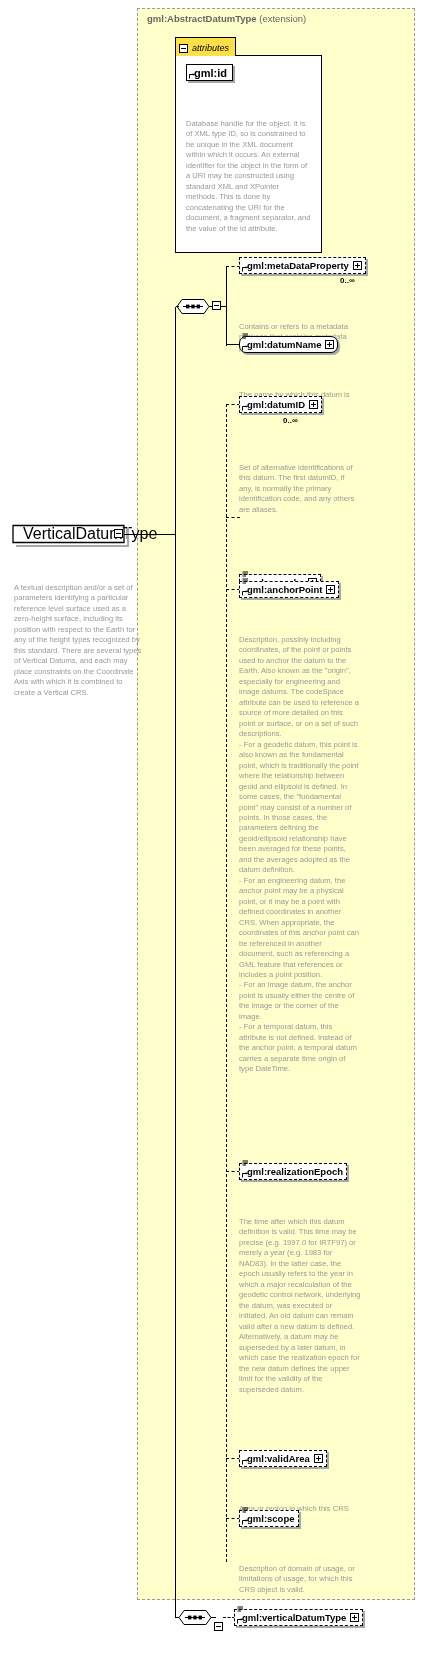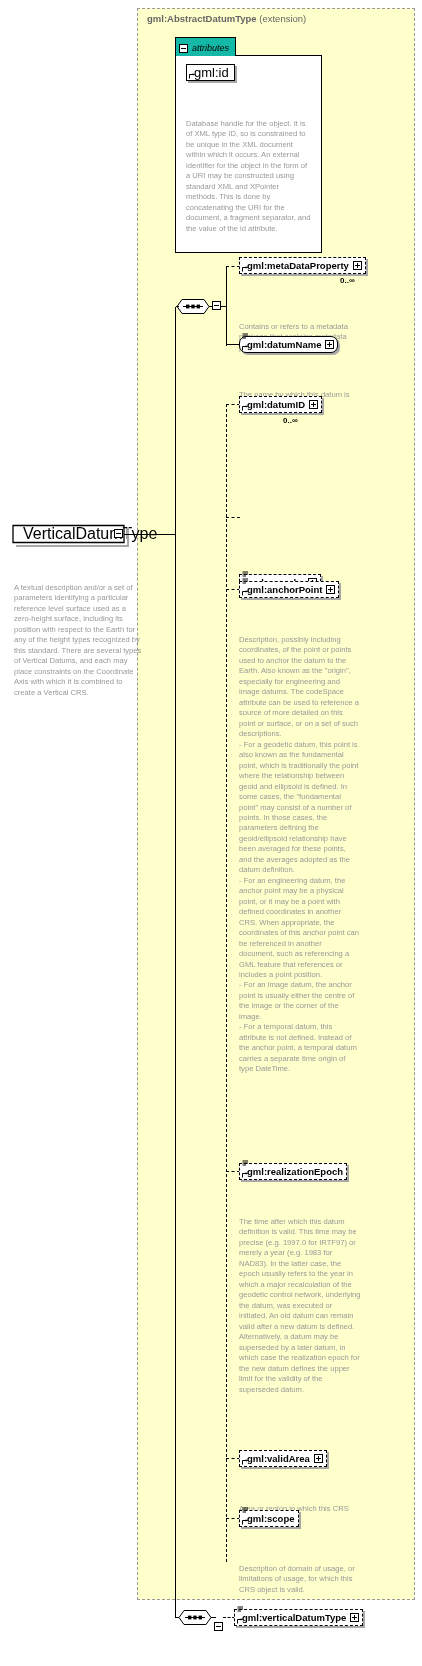"attributes" #attributes-tab { background: #14b8a6 -> #fde047 }
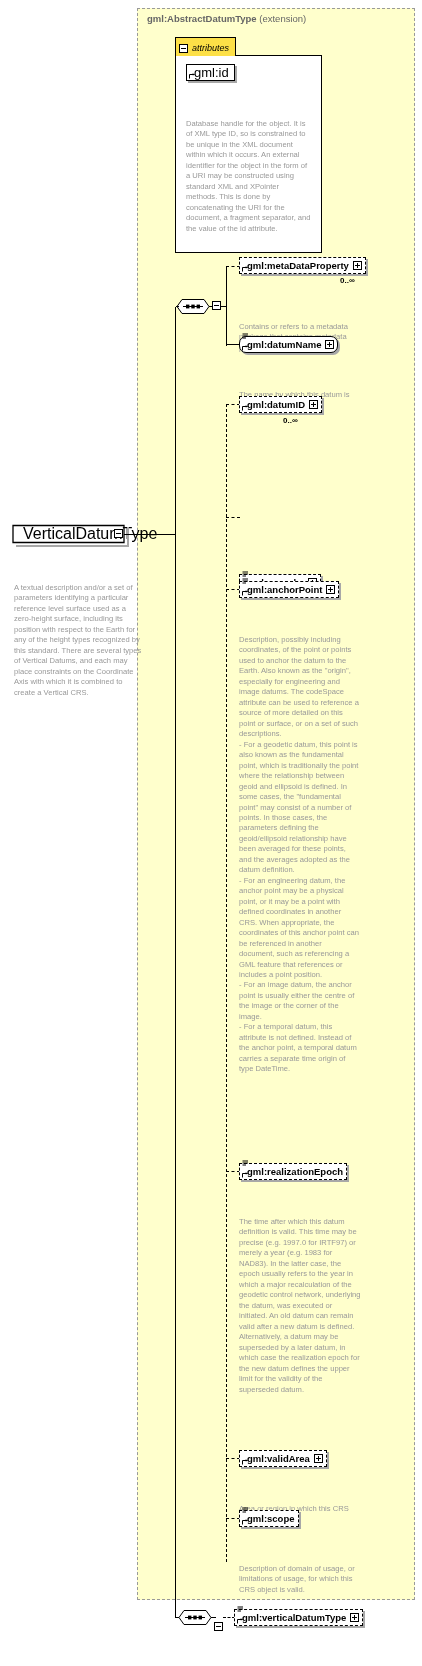"gml:id" .attr-node .name { font-size: 13px -> 11px; font-weight: normal -> bold }
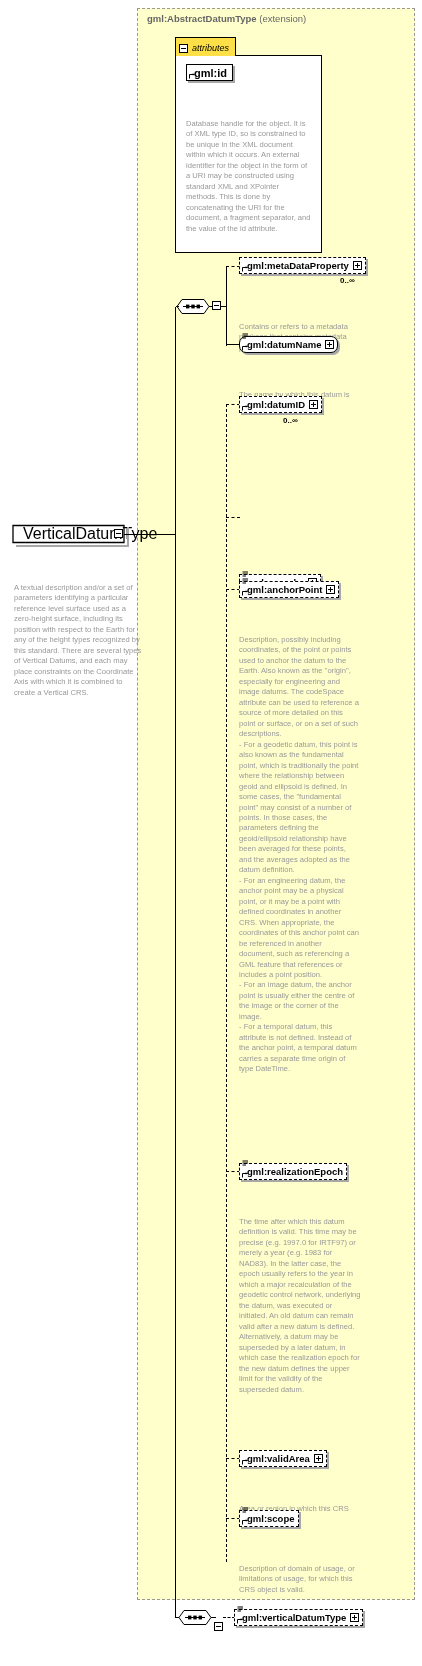"Set of alternative identifications of" div.desc { html: none -> <div>Set of alternative identifications of this datum. The first datumID, if any, is normally the primary identification code, and any others are aliases.</div> }
